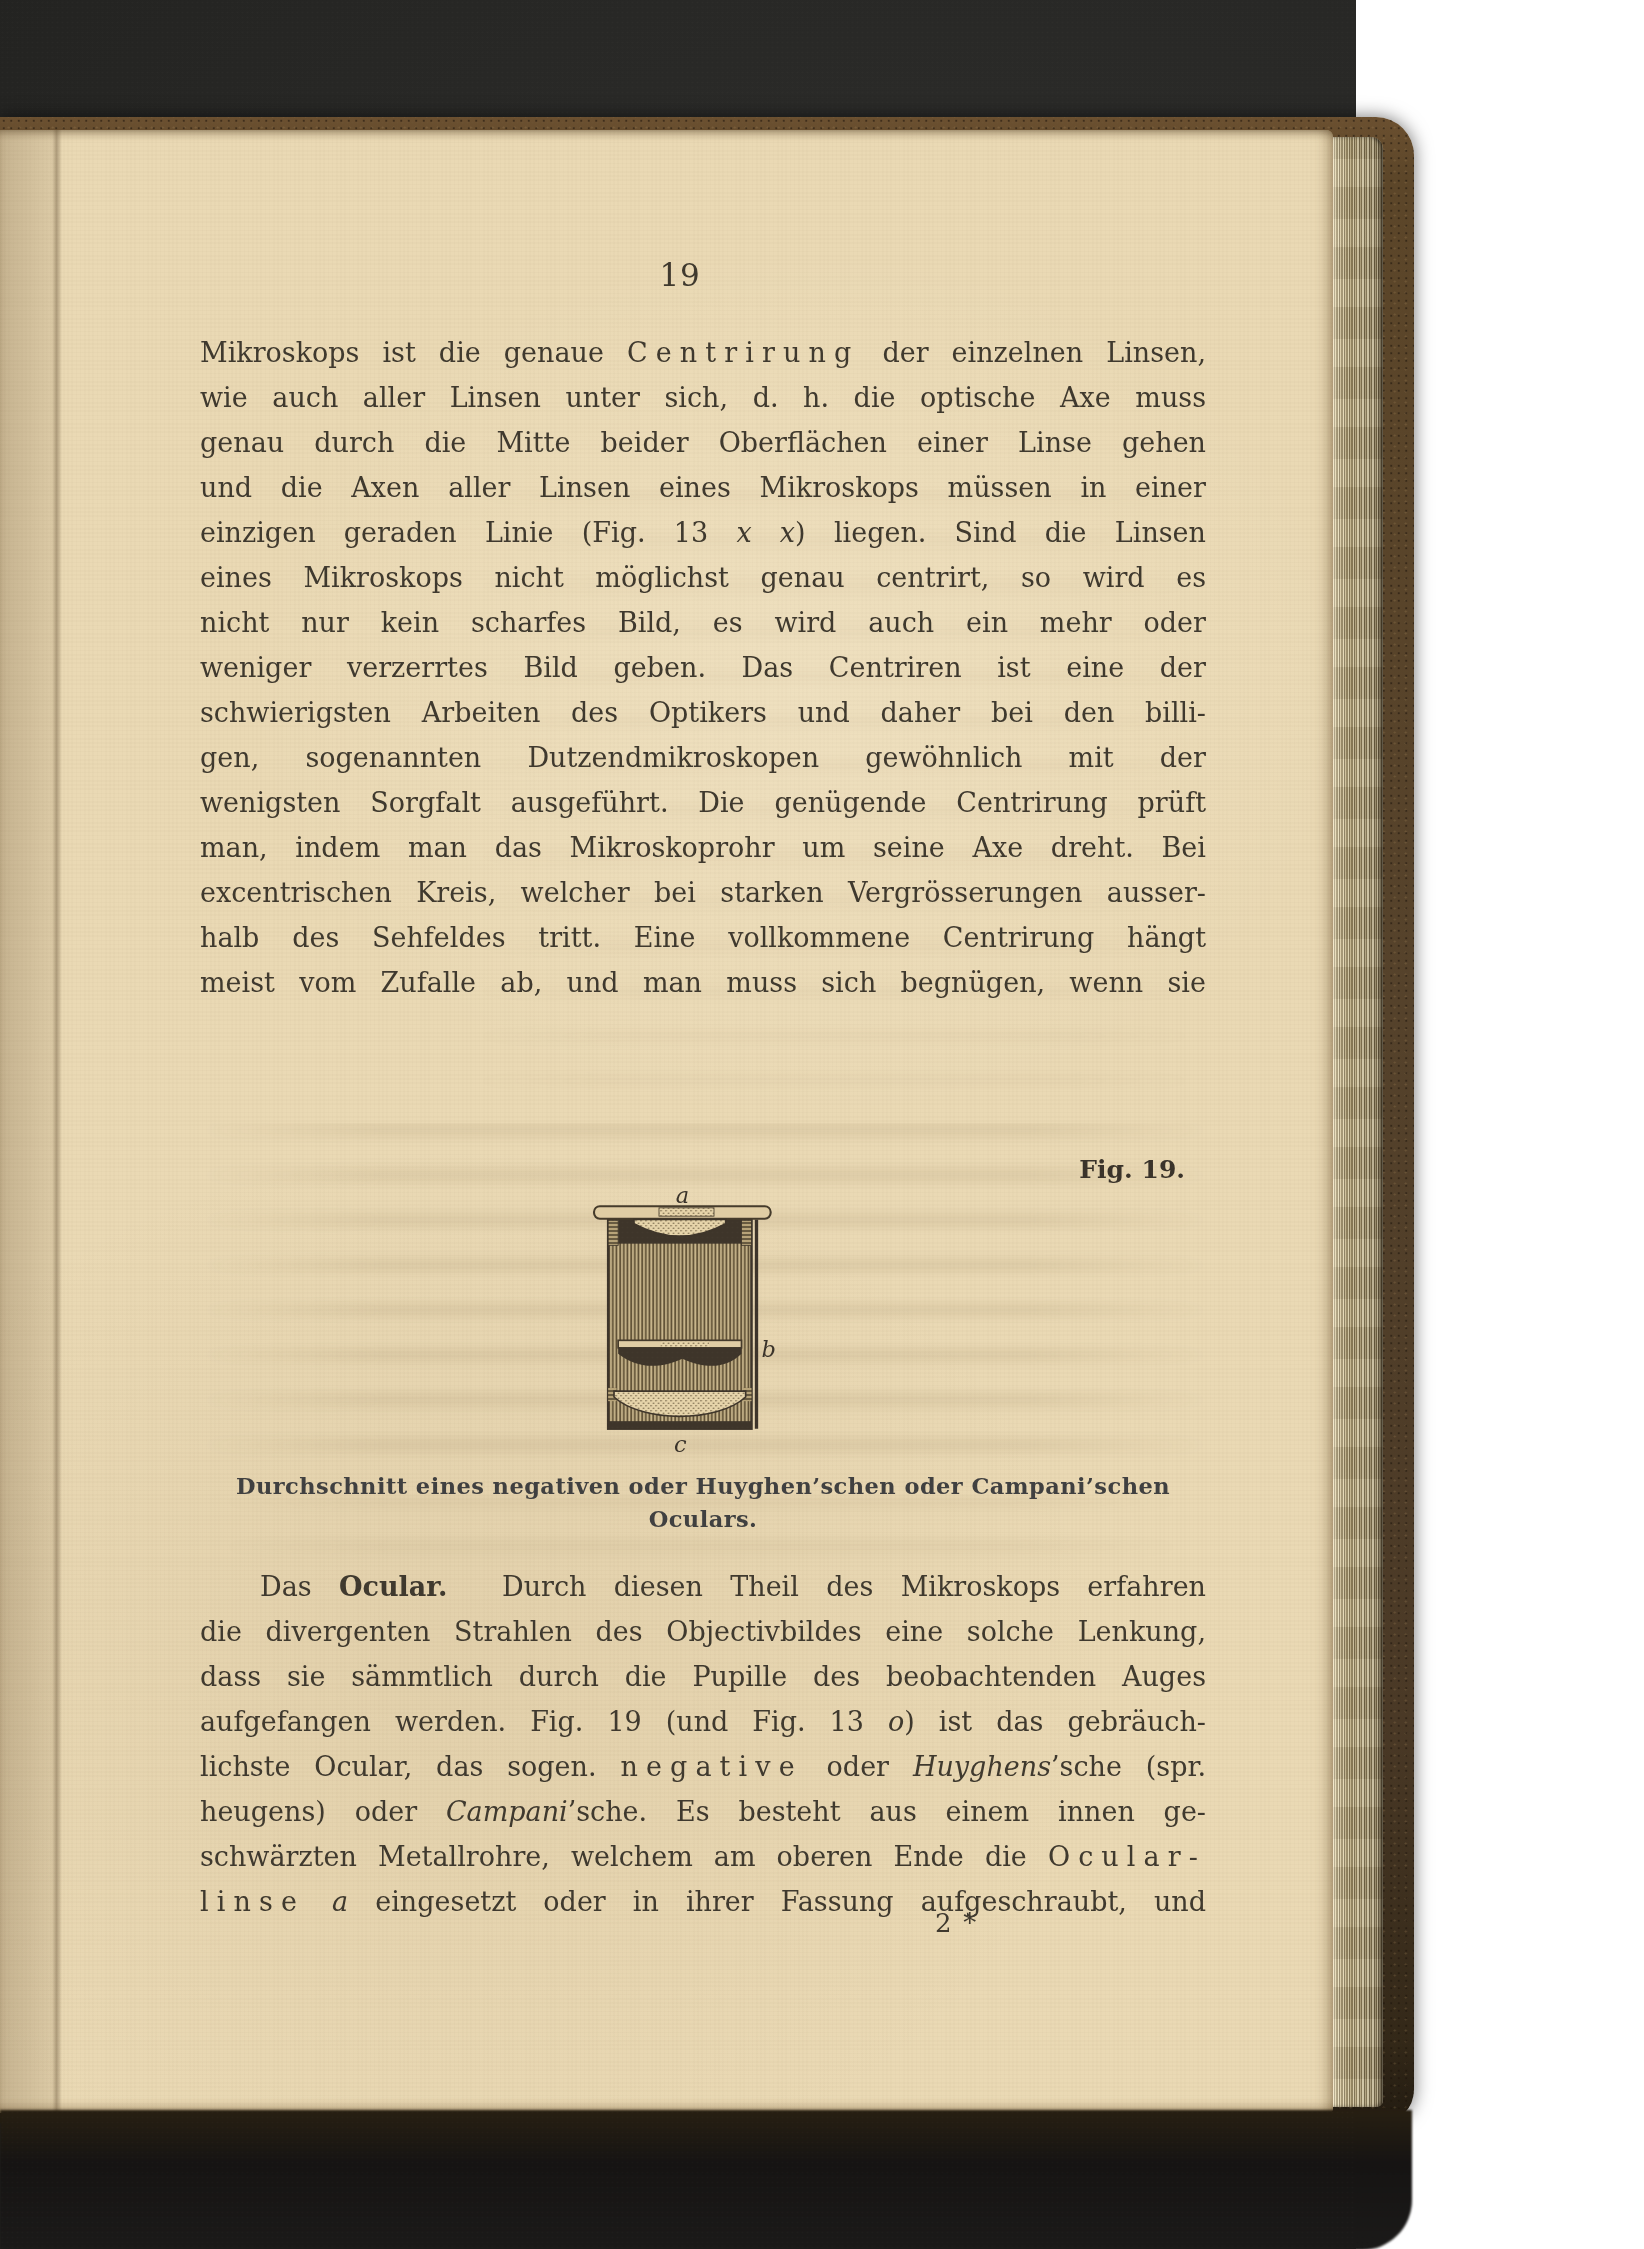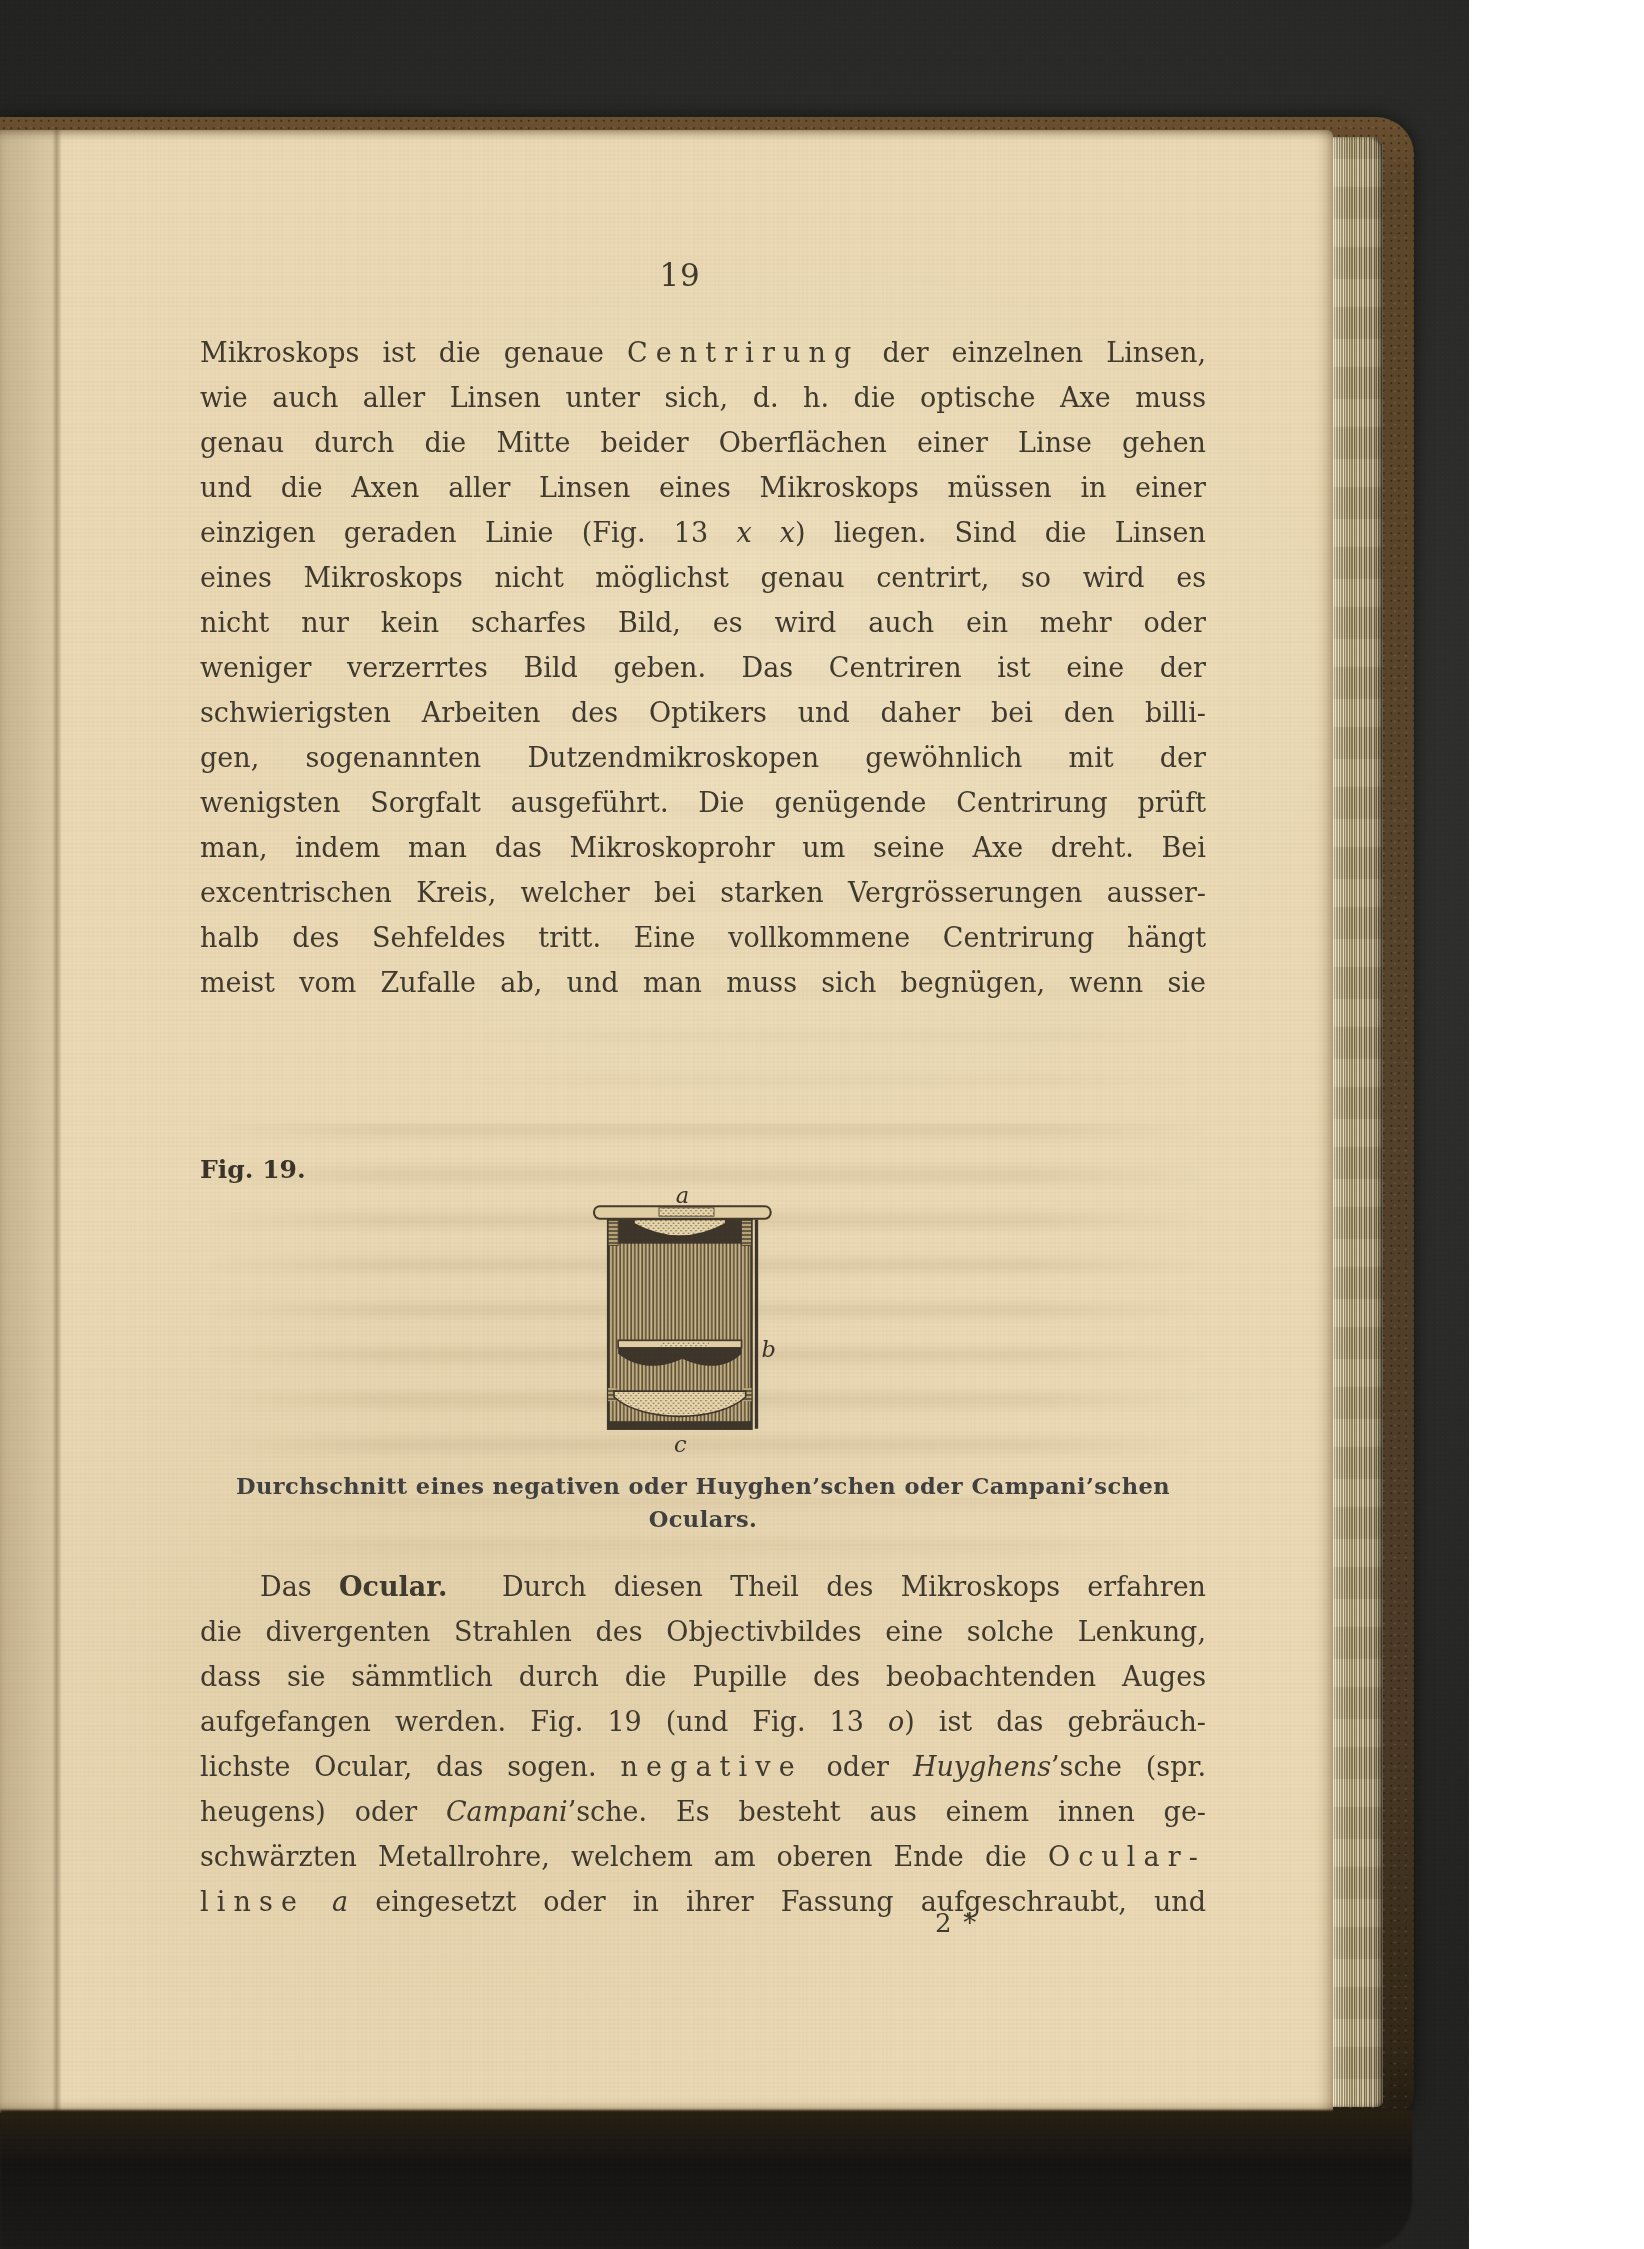"19" .scene { width: 1469px -> 1356px }
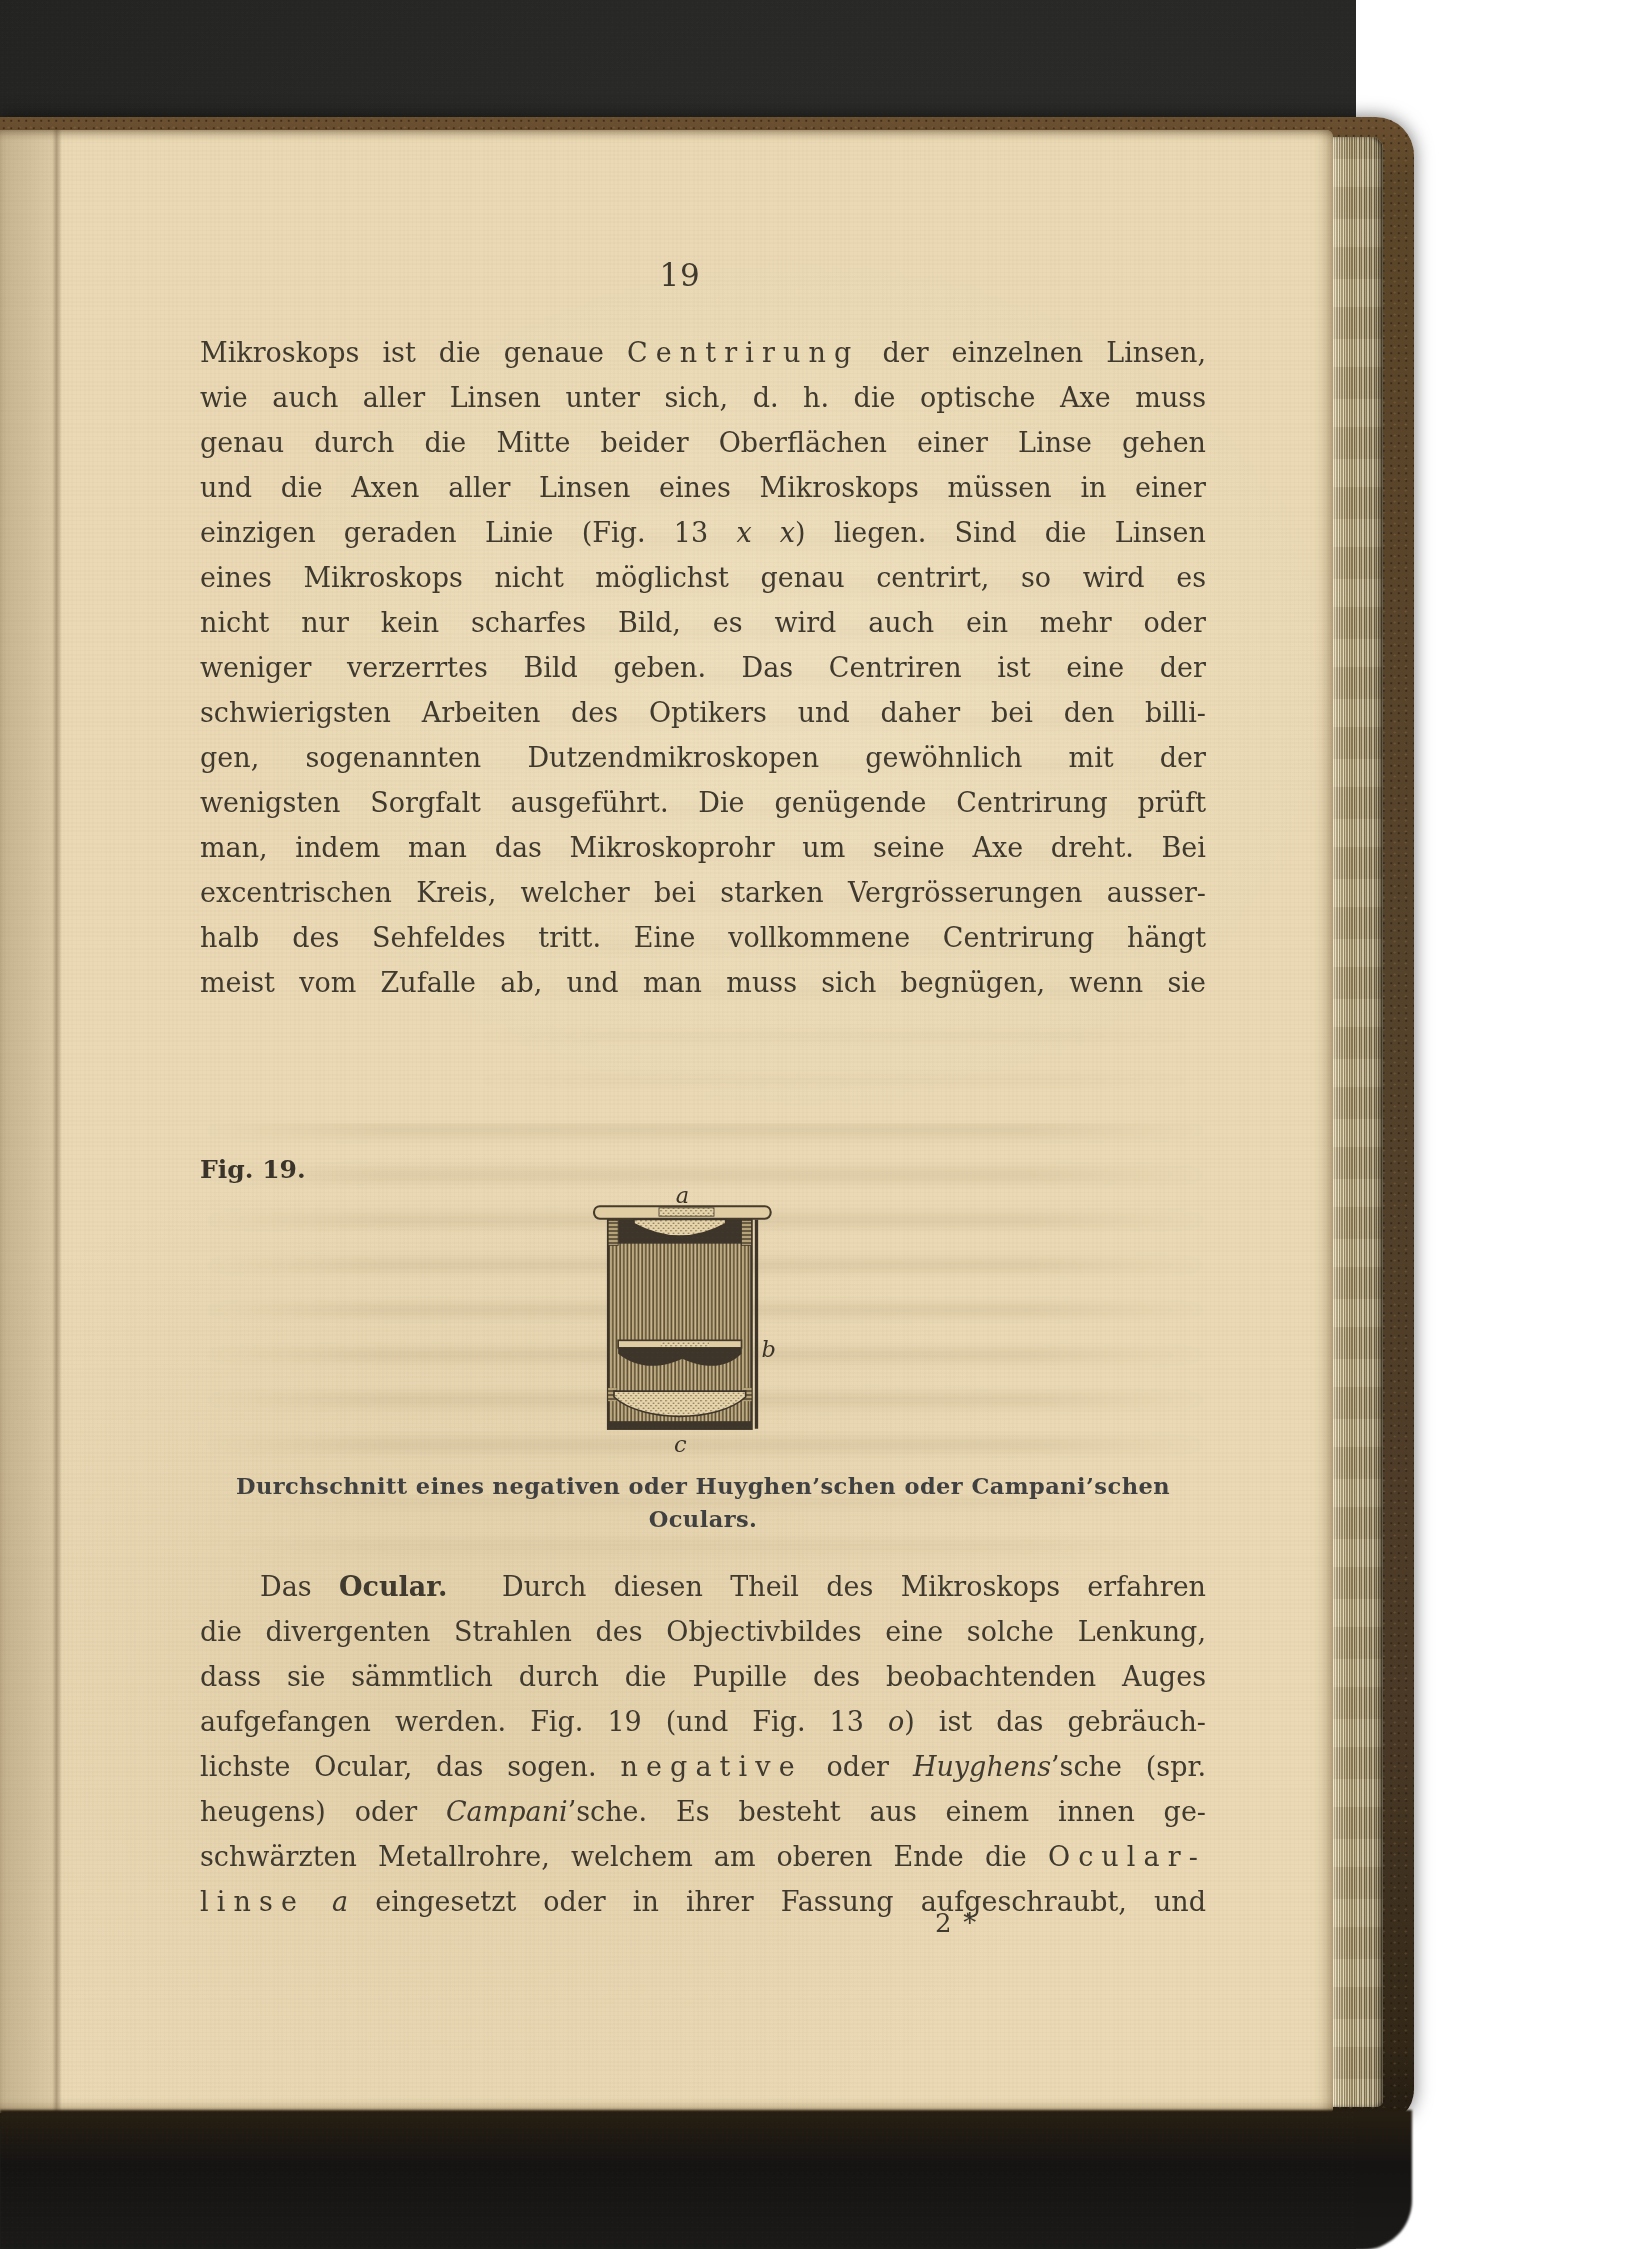"Fig. 19." .fig-label { text-align: left -> right }
